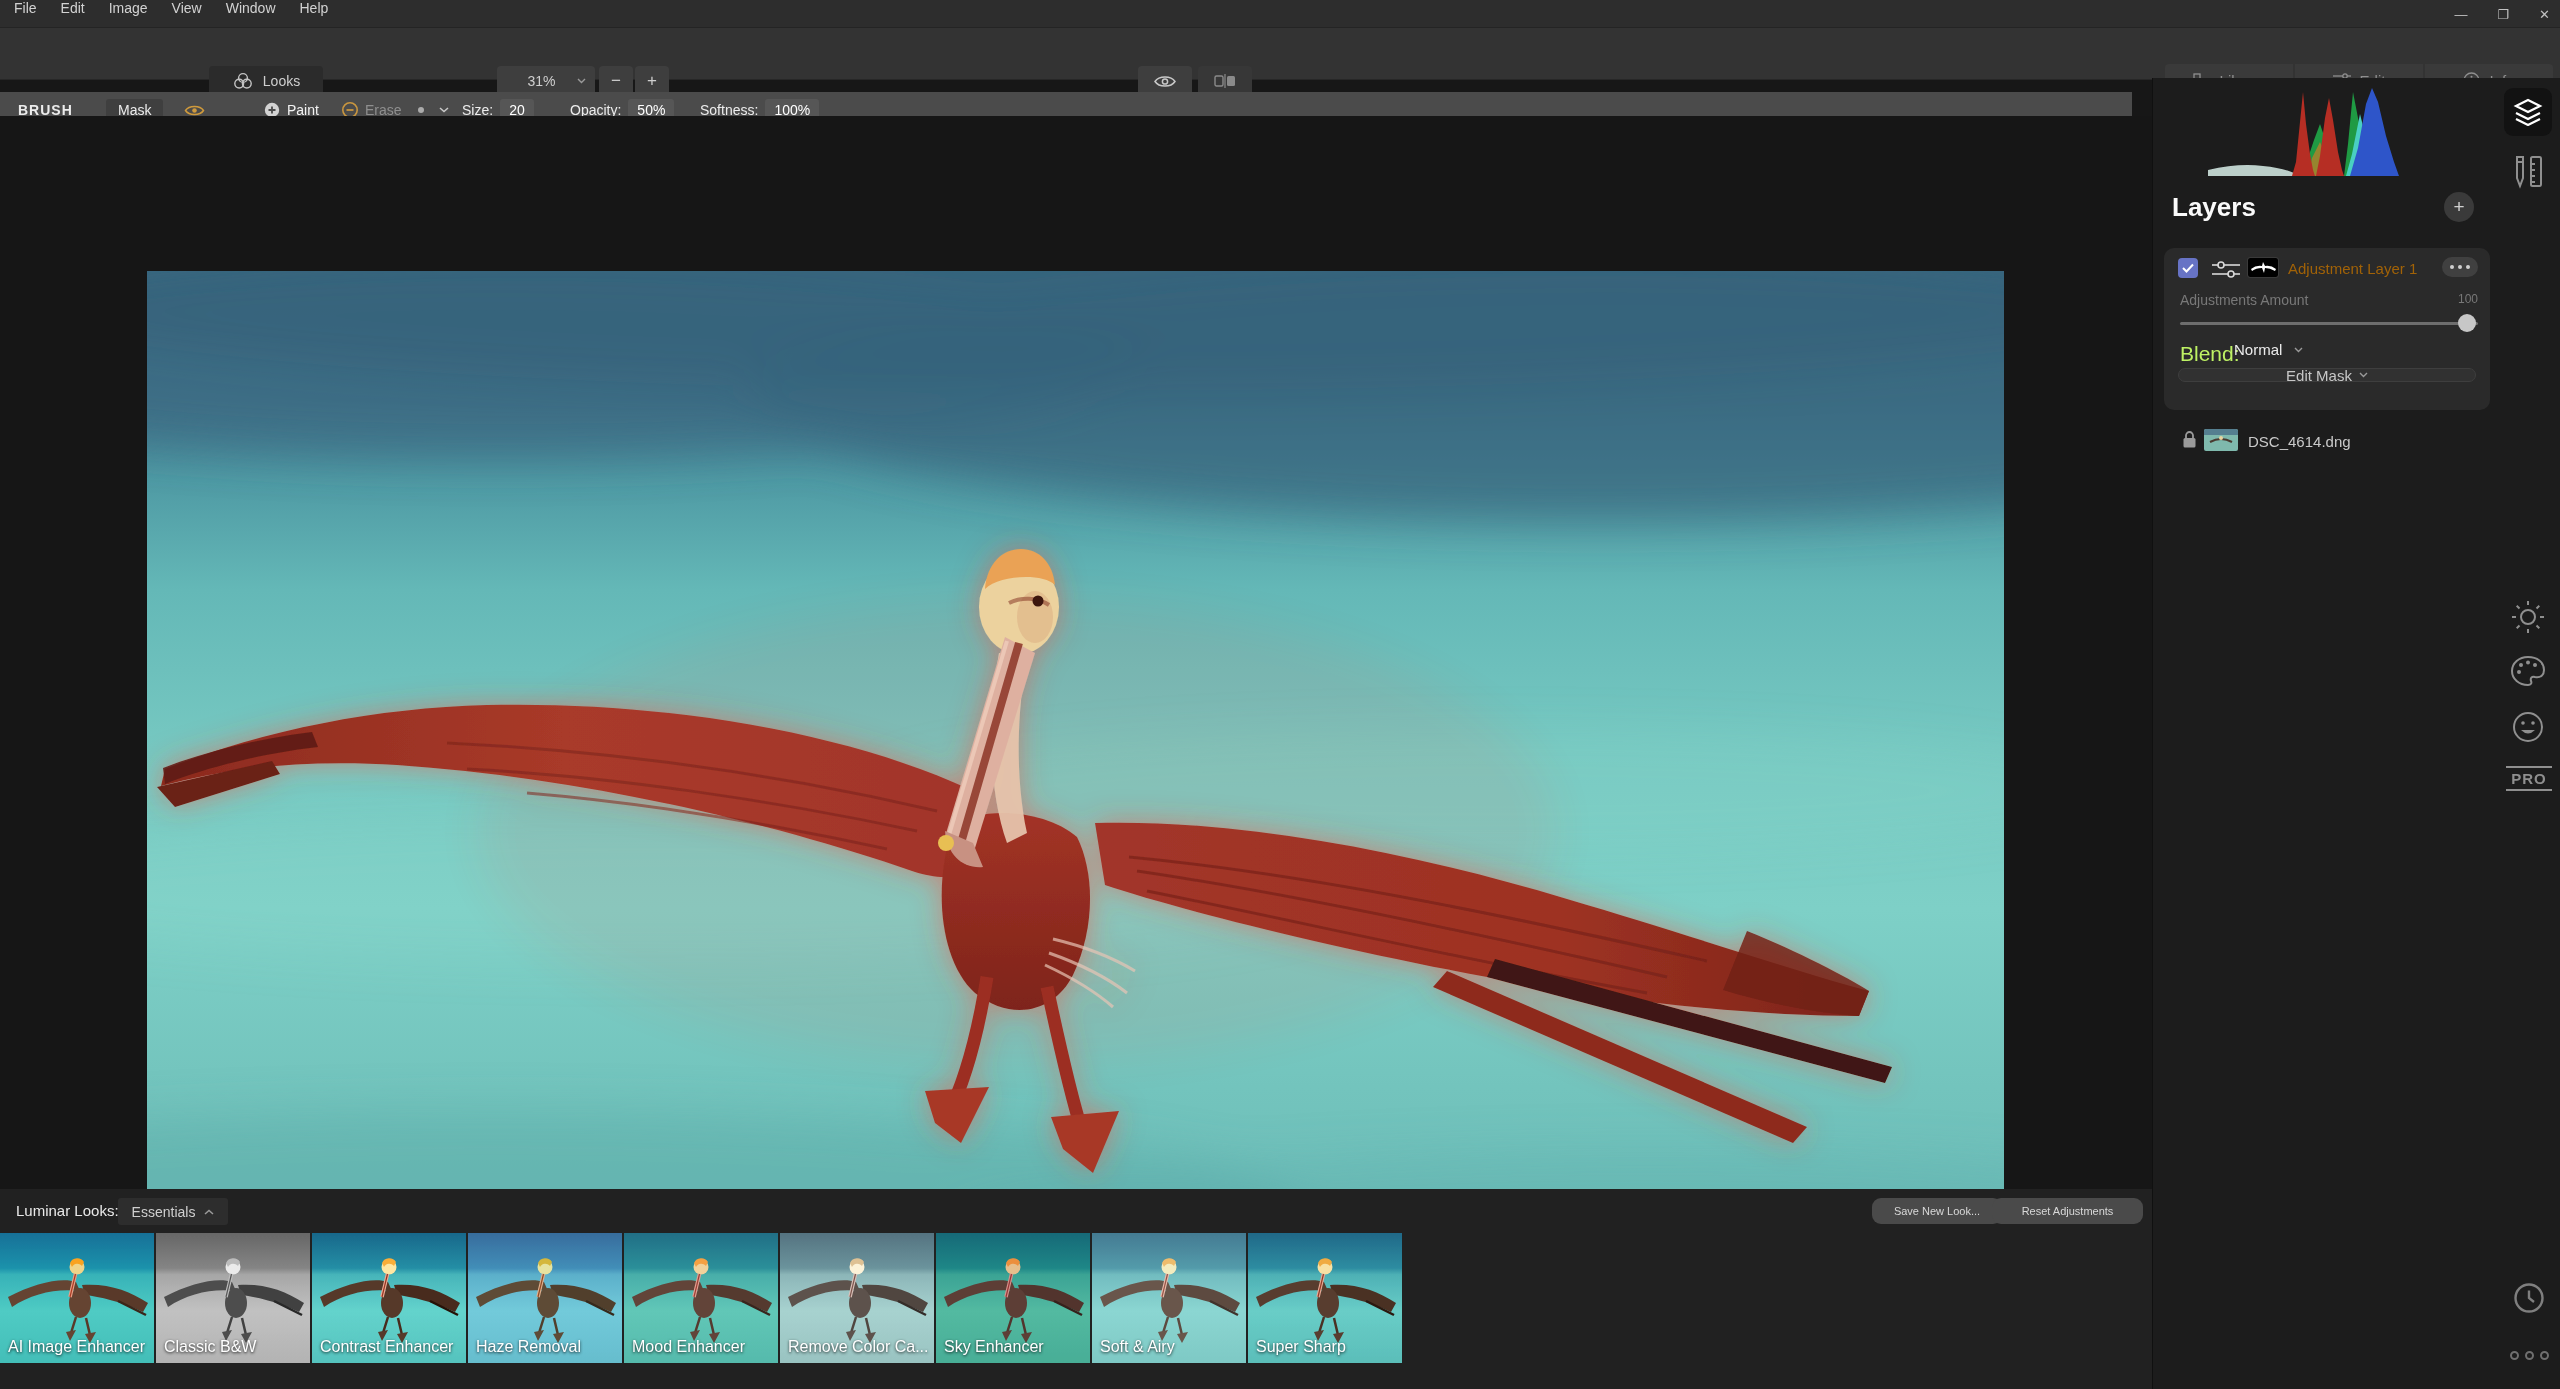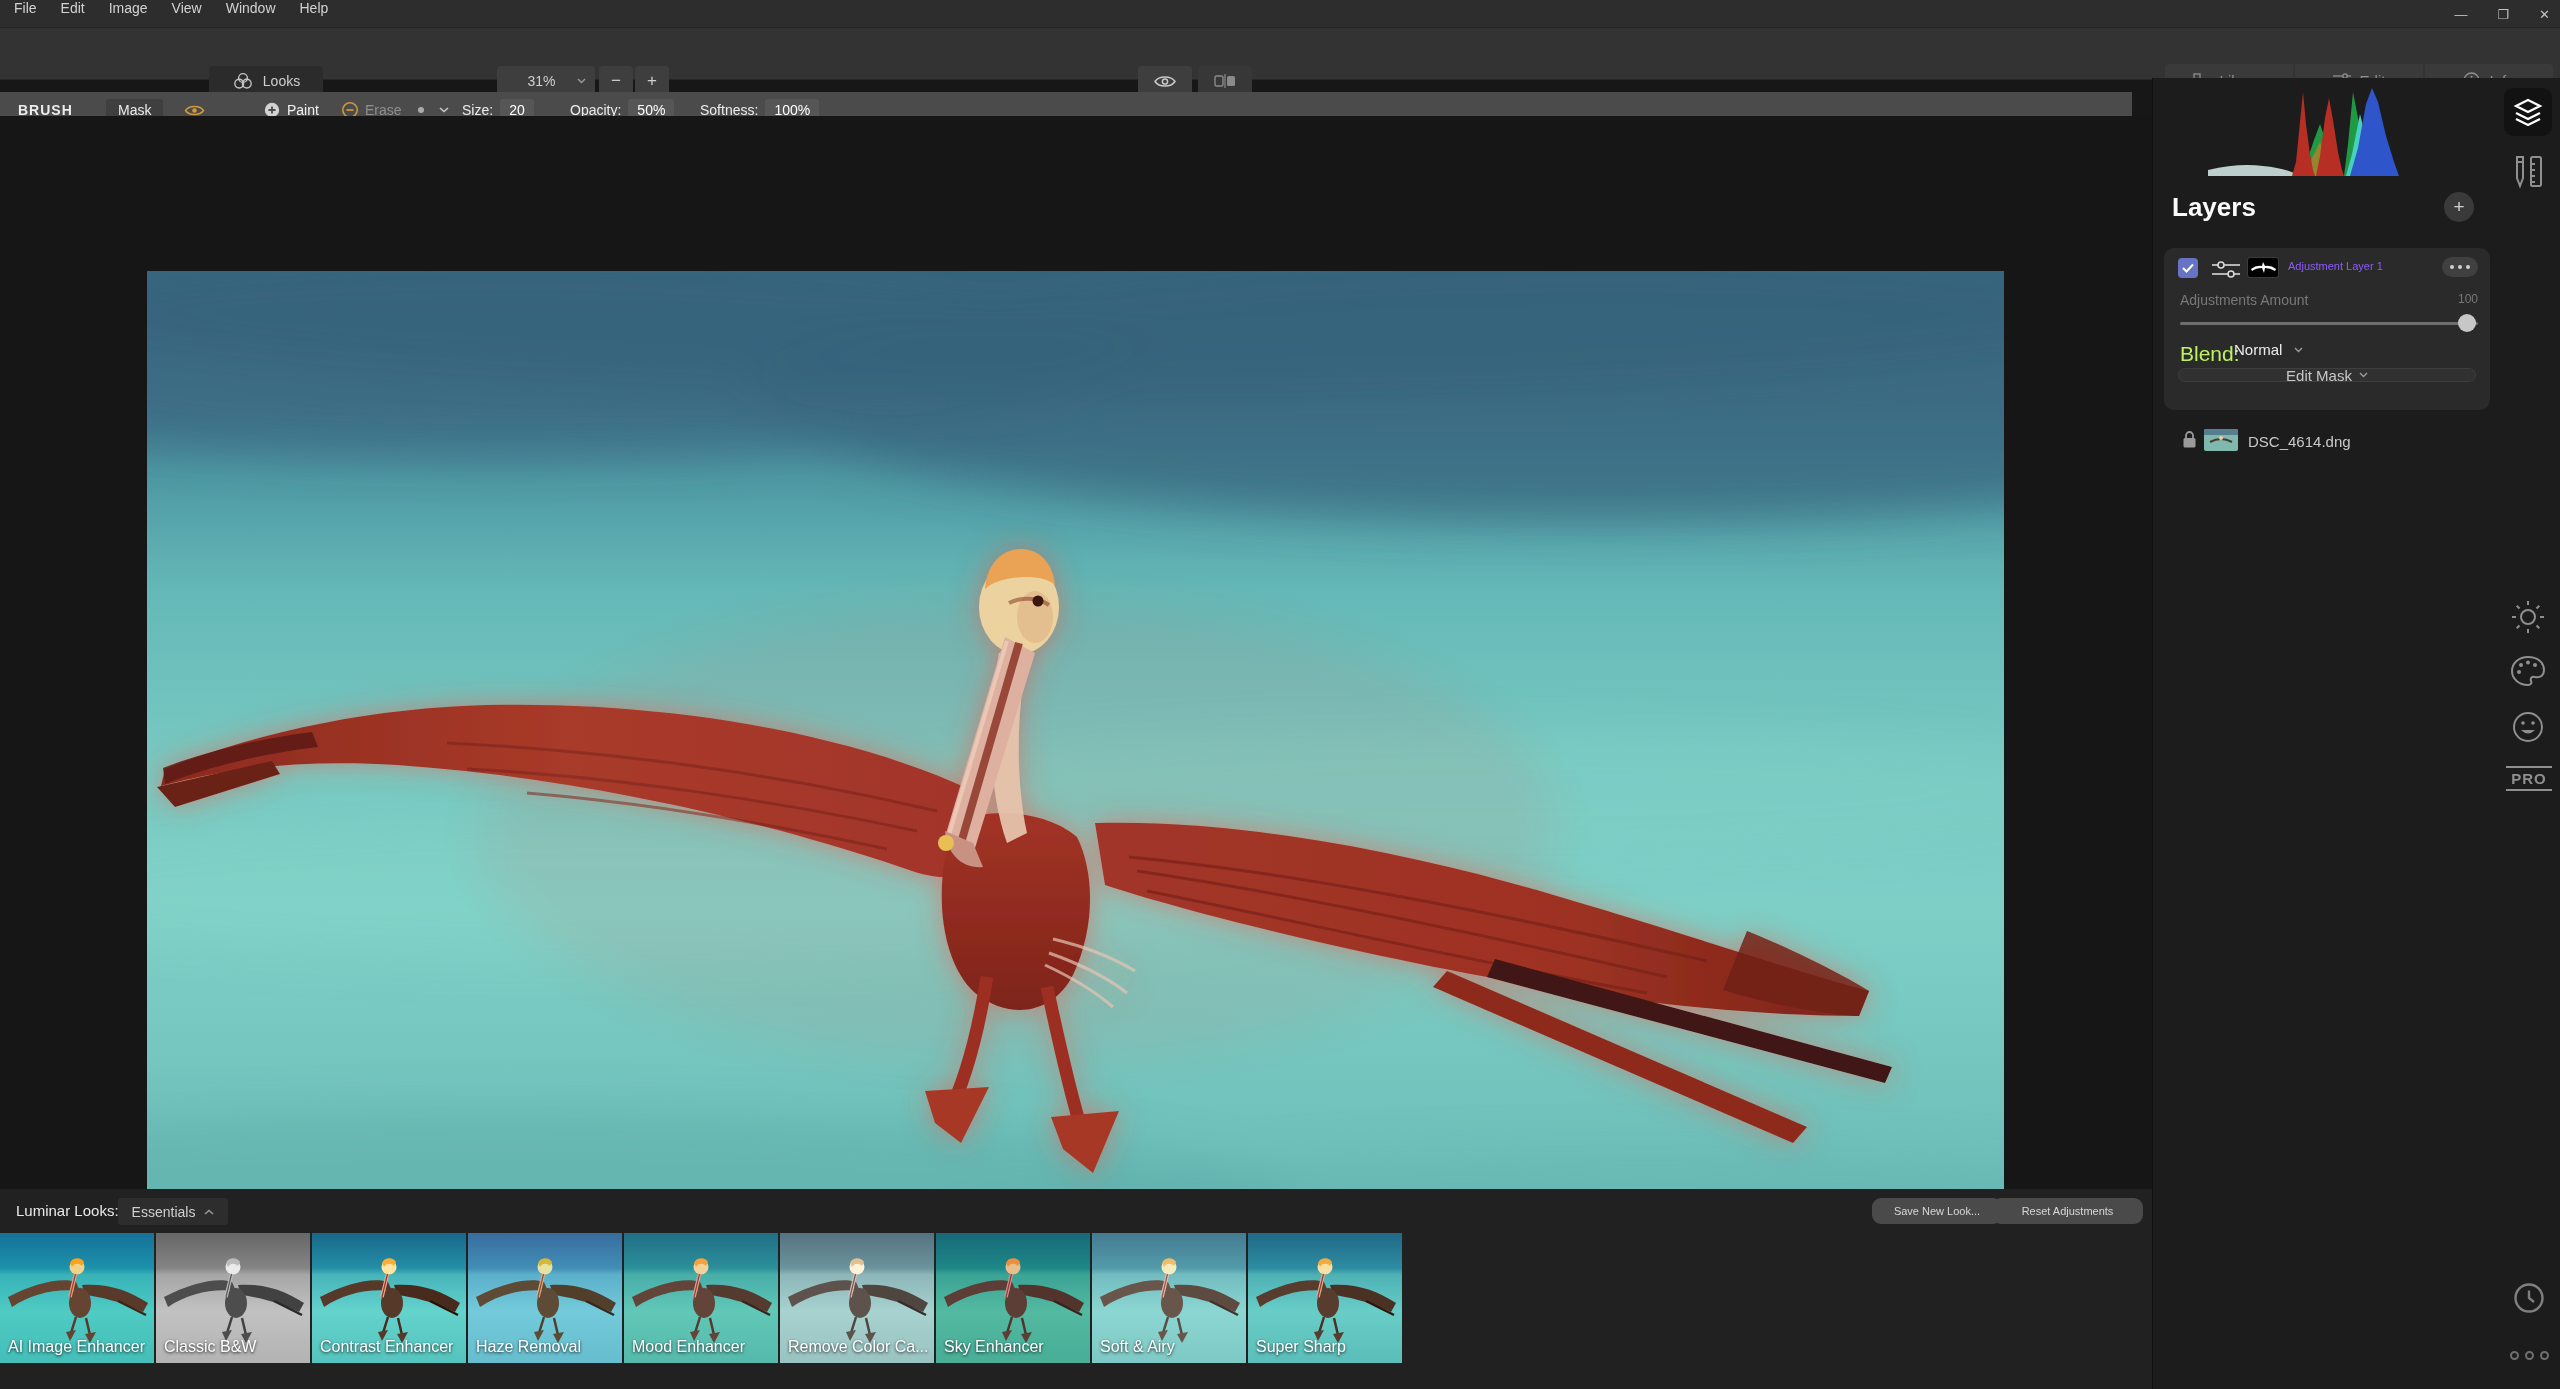"Adjustment Layer 1" .layer-name { color: #8b5cf6 -> #a16207; font-size: 11px -> 15px }
